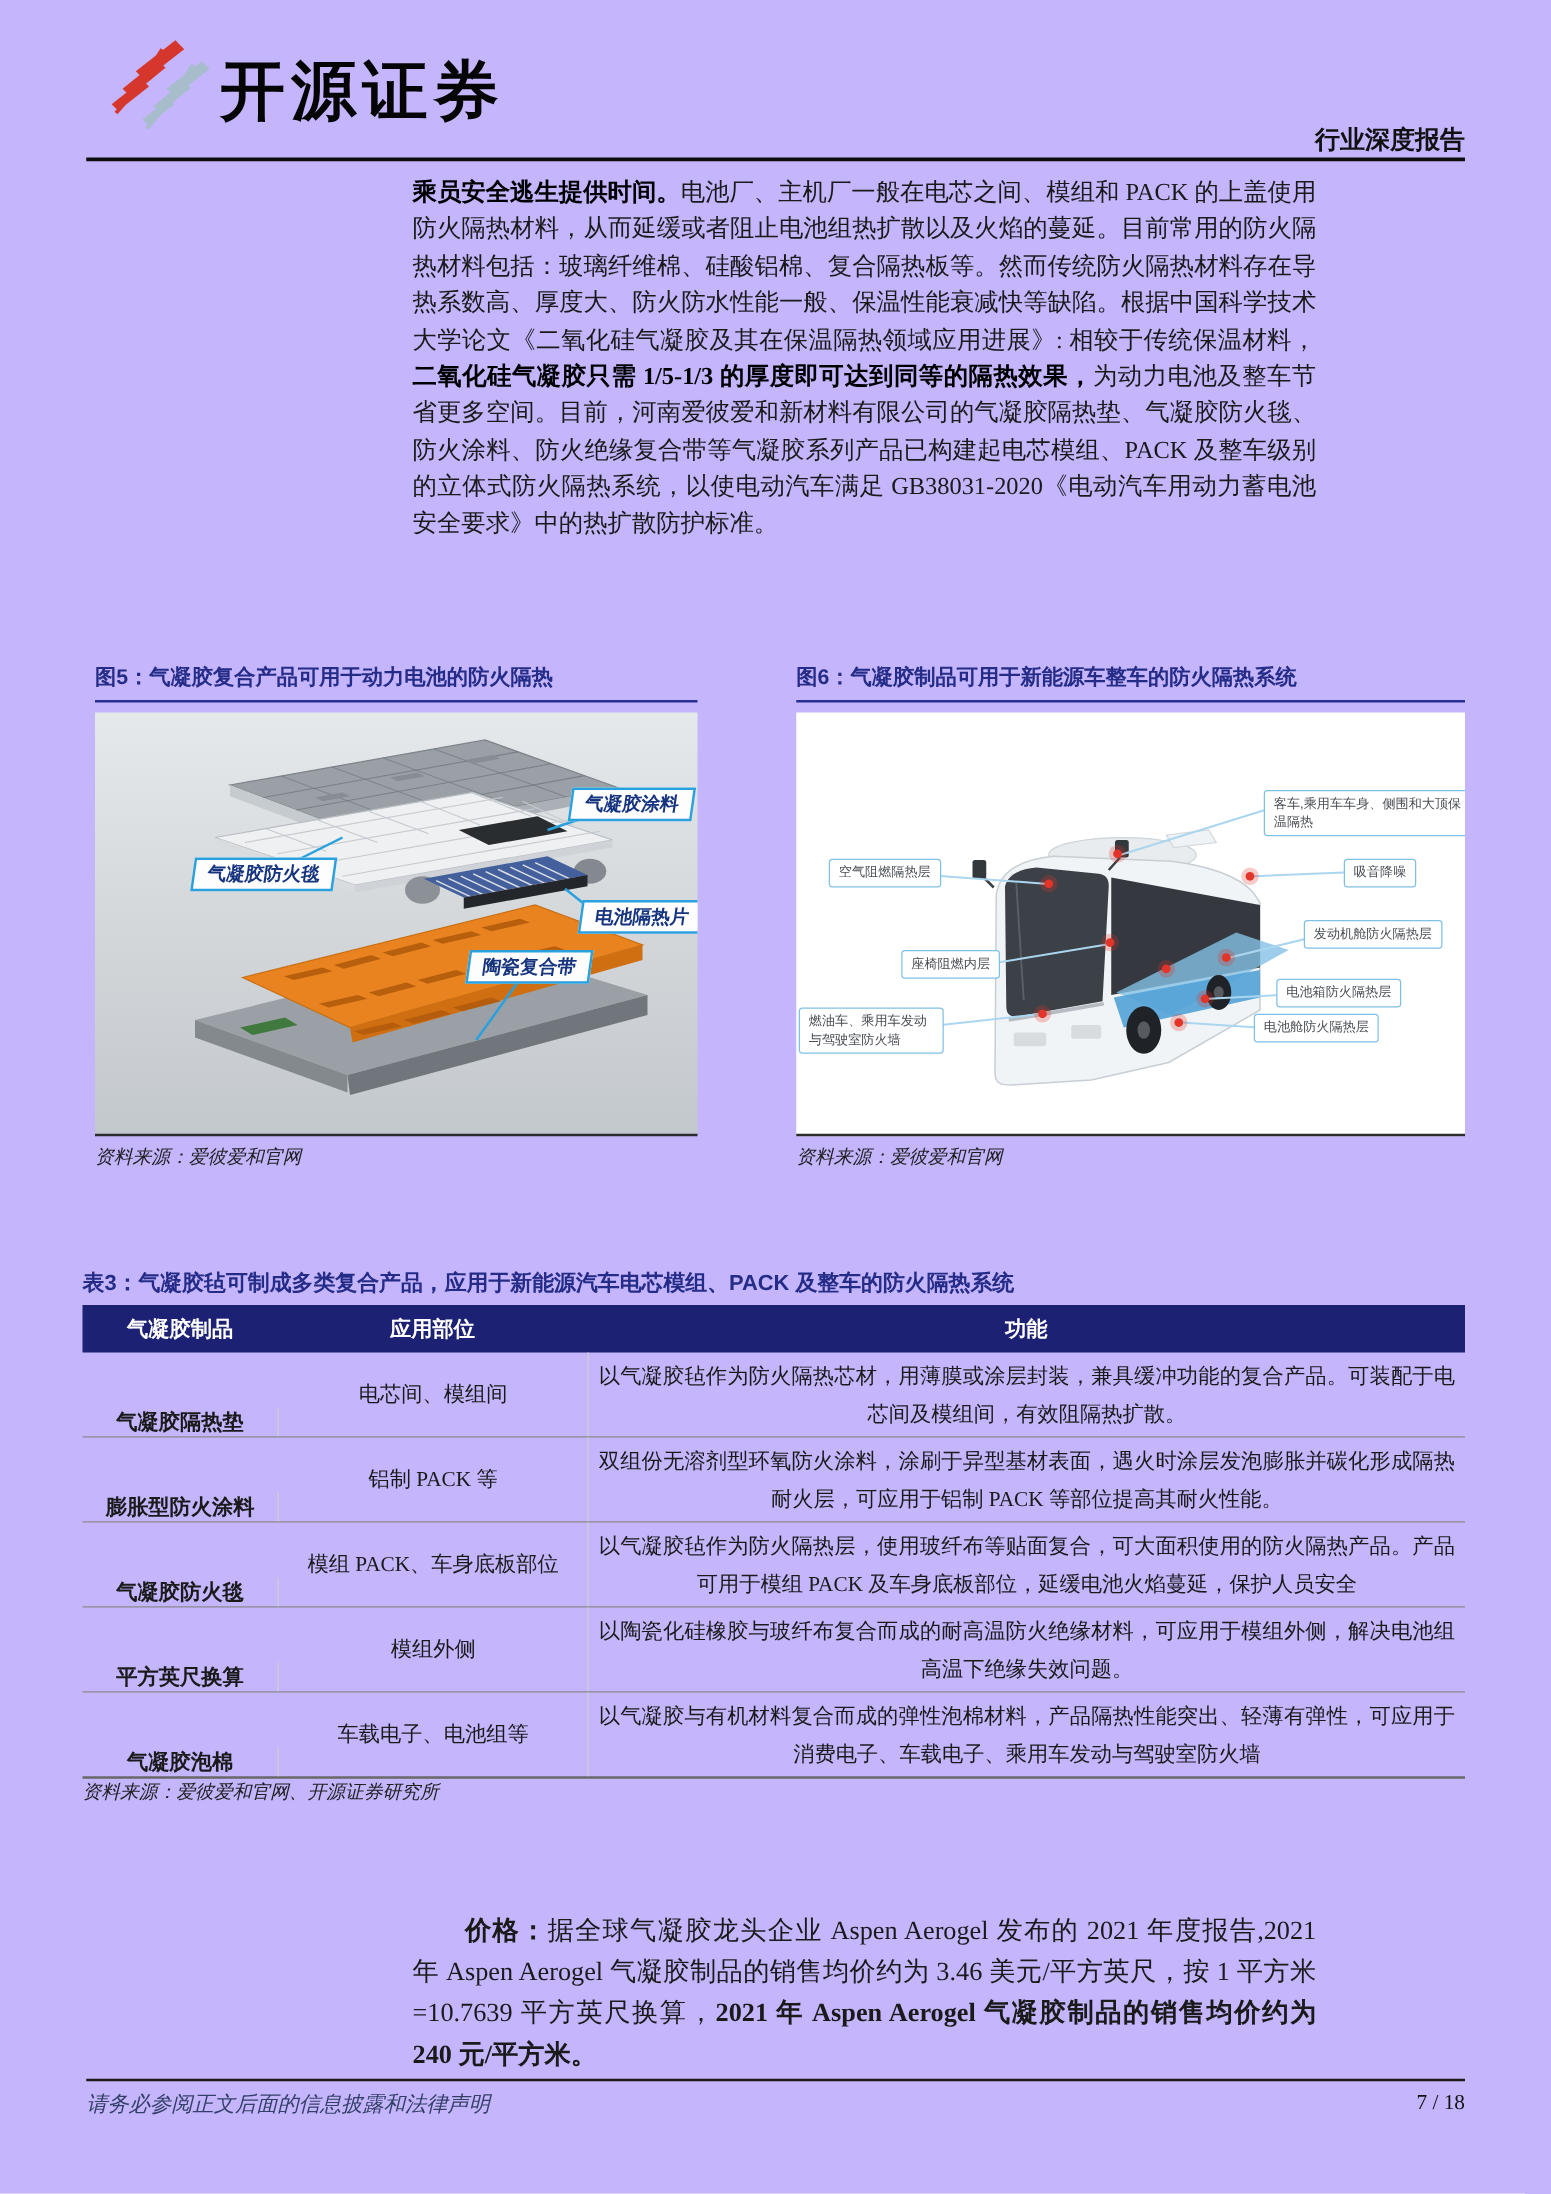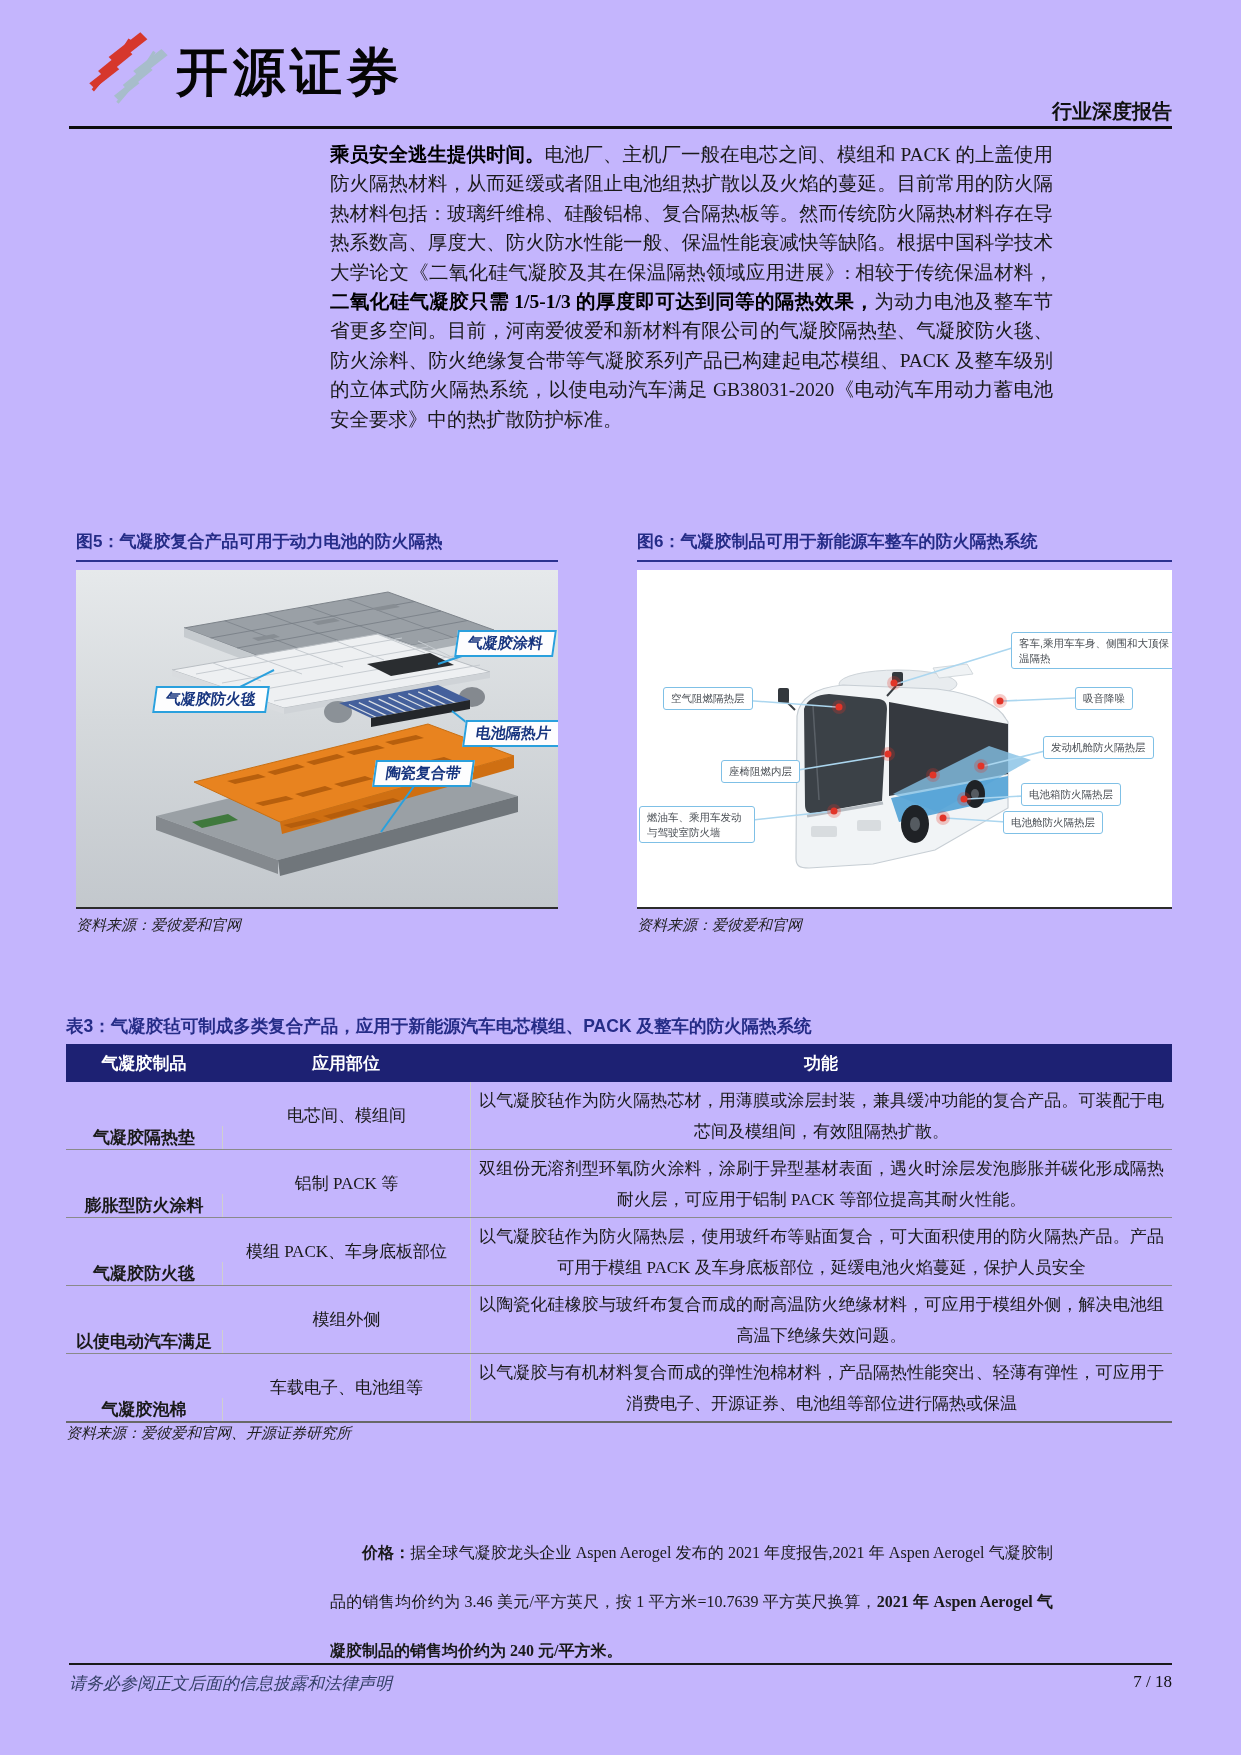"以使电动汽车满足" div.c1 { text: 以使电动汽车满足 -> 平方英尺换算 }
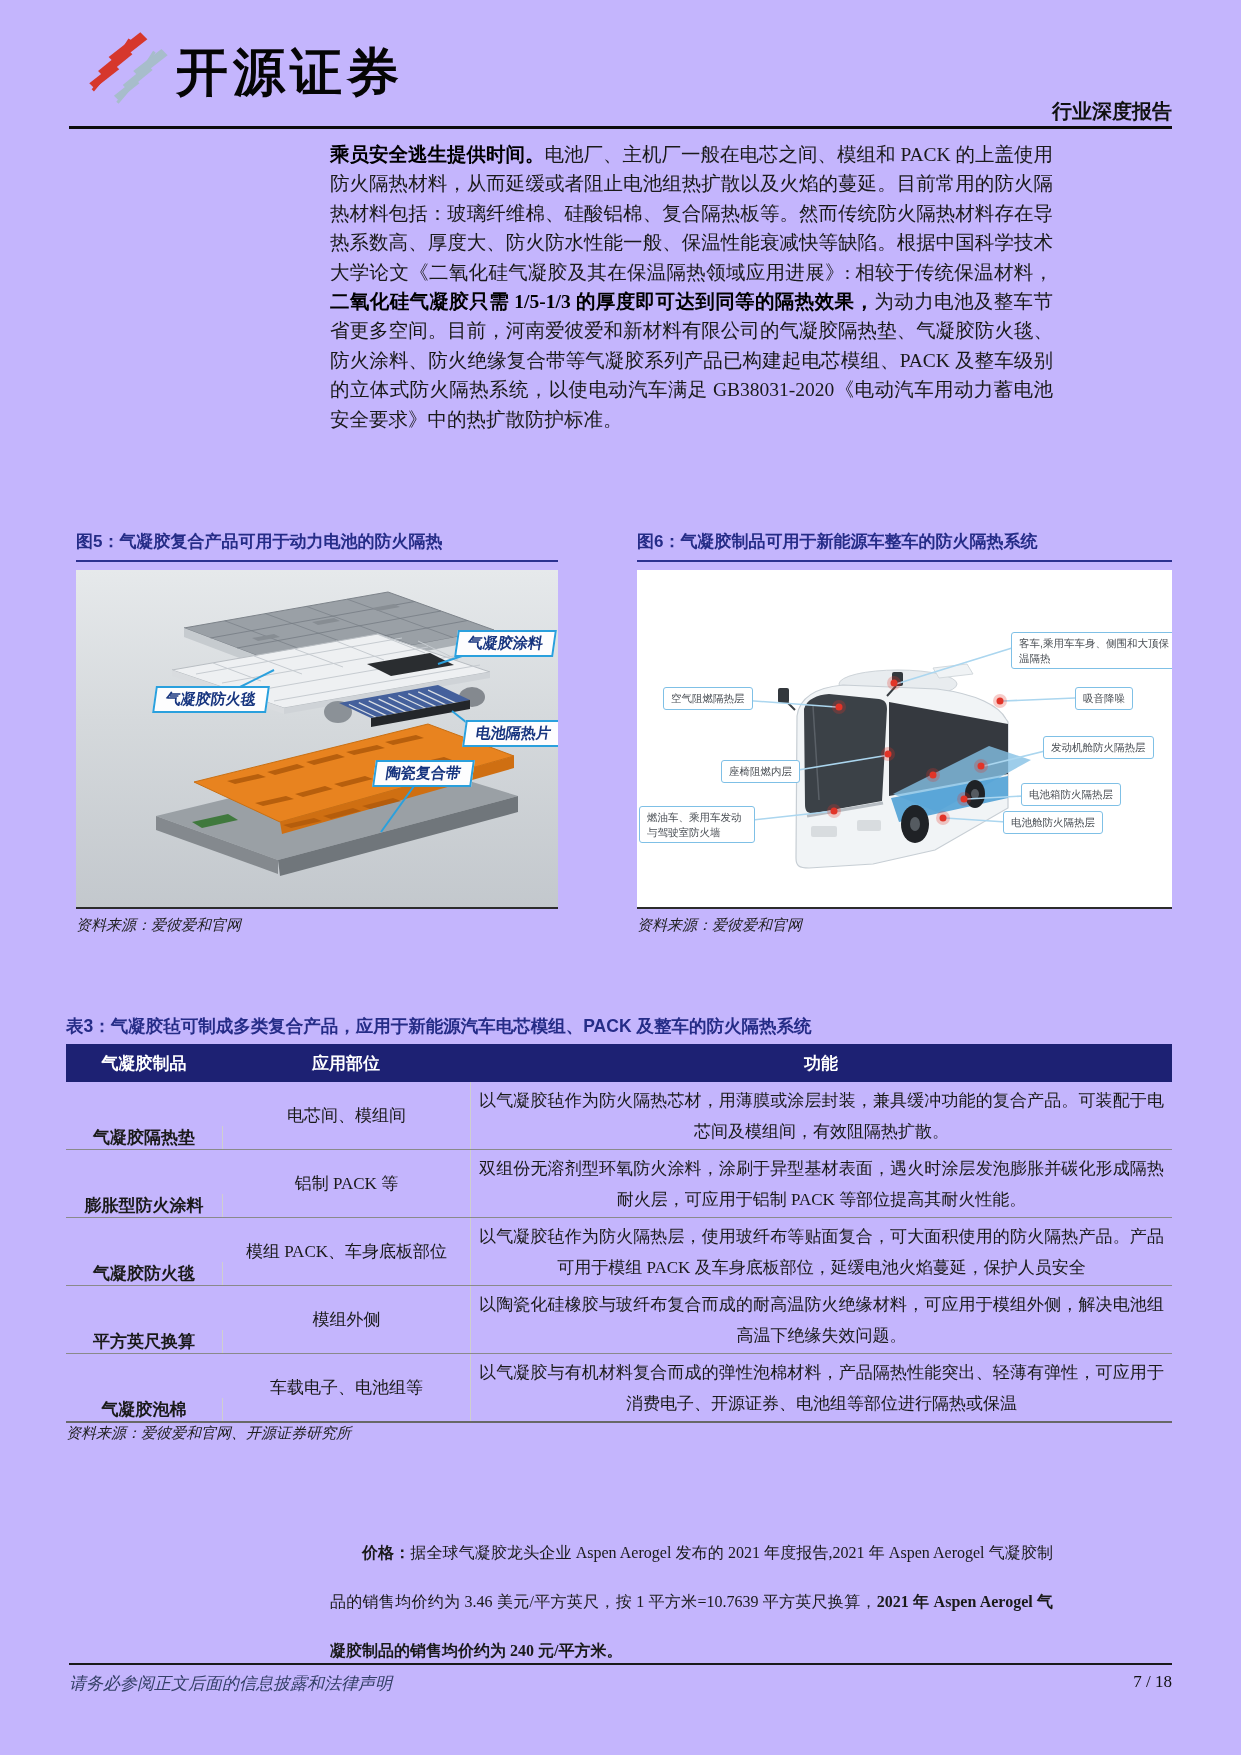"以气凝胶与有机材料复合而成的弹性泡棉材料，产品隔热性能突出、轻薄有弹性，可应用于" span { text: 开源证券、电池组等部位进行隔热或保温 -> 车载电子、乘用车发动与驾驶室防火墙 }
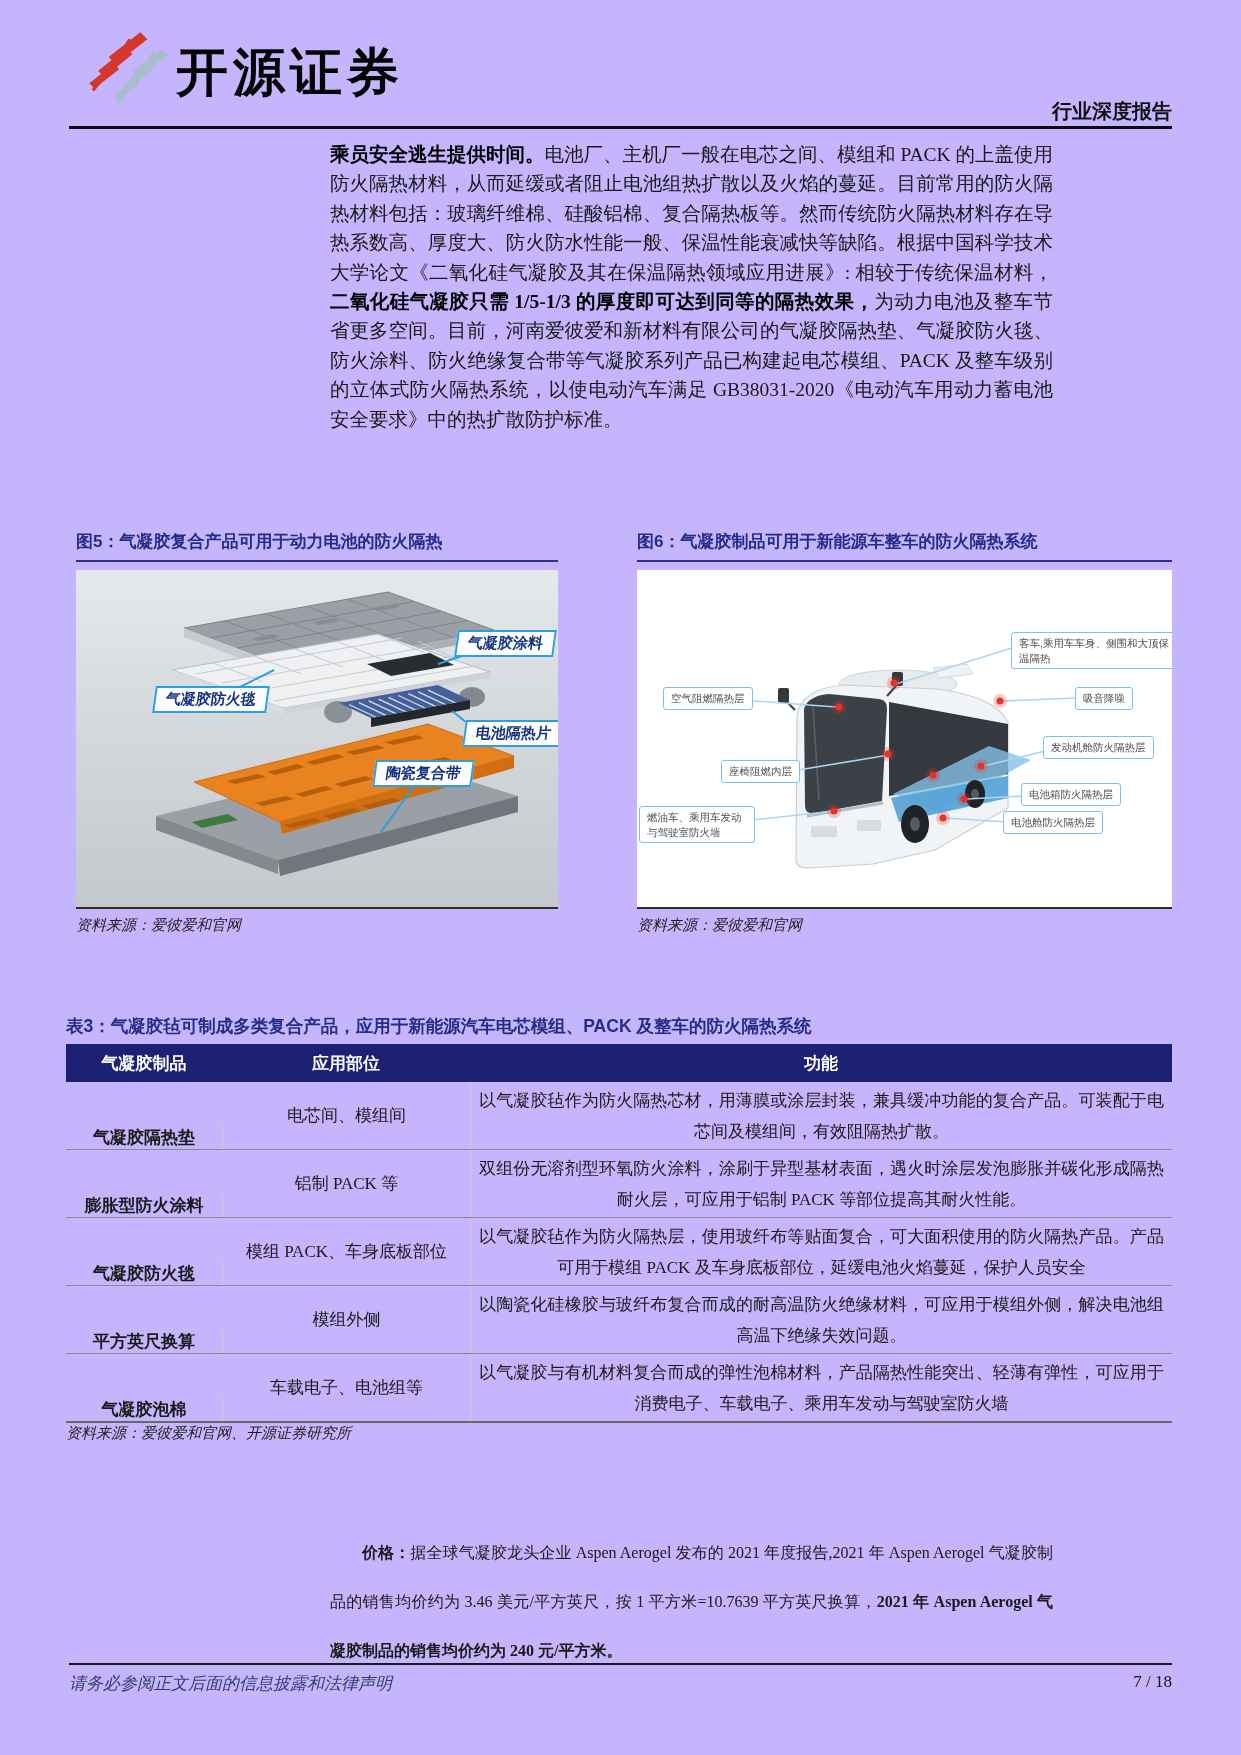"价格：据全球气凝胶龙头企业 Aspen Aerogel 发布的 2021" .price-para { font-size: 16px -> 21px; line-height: 49px -> 33px }
